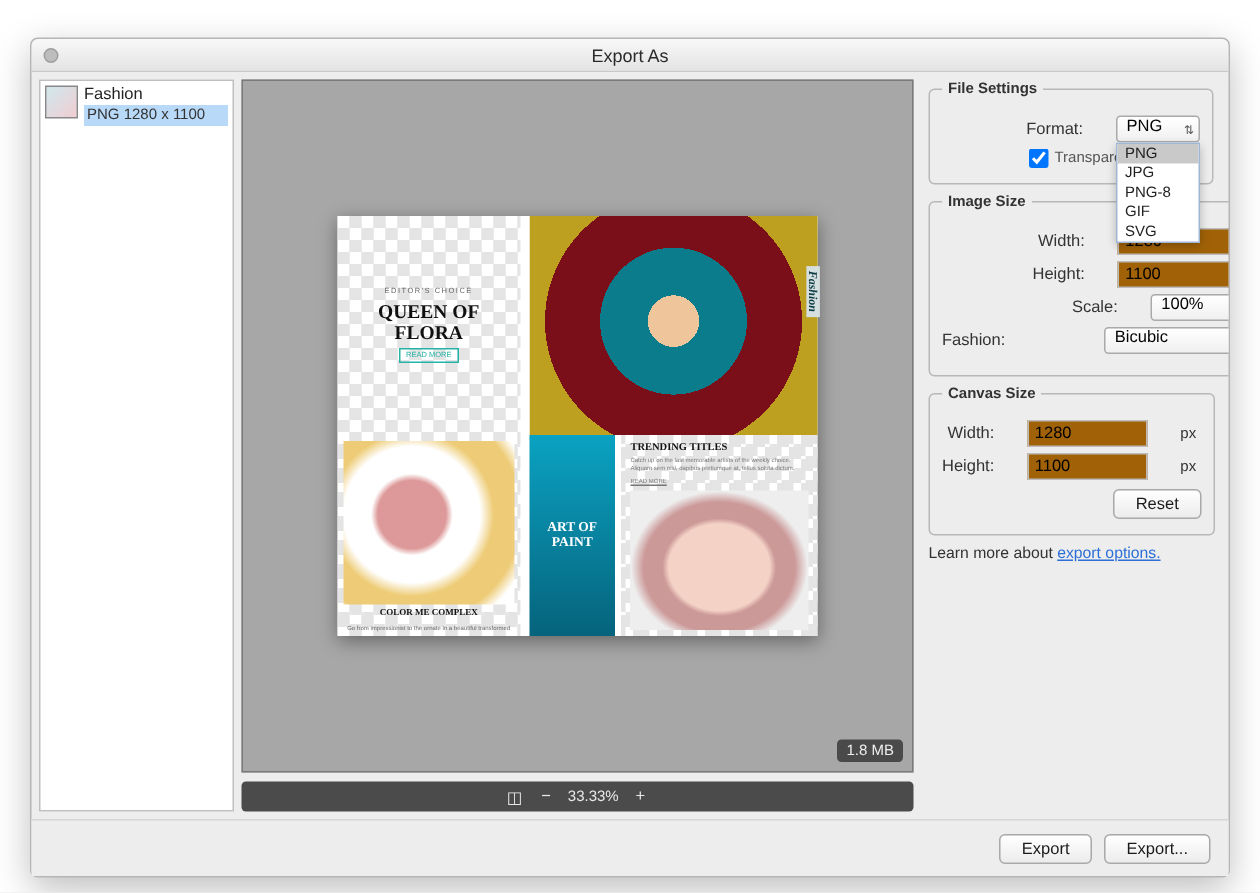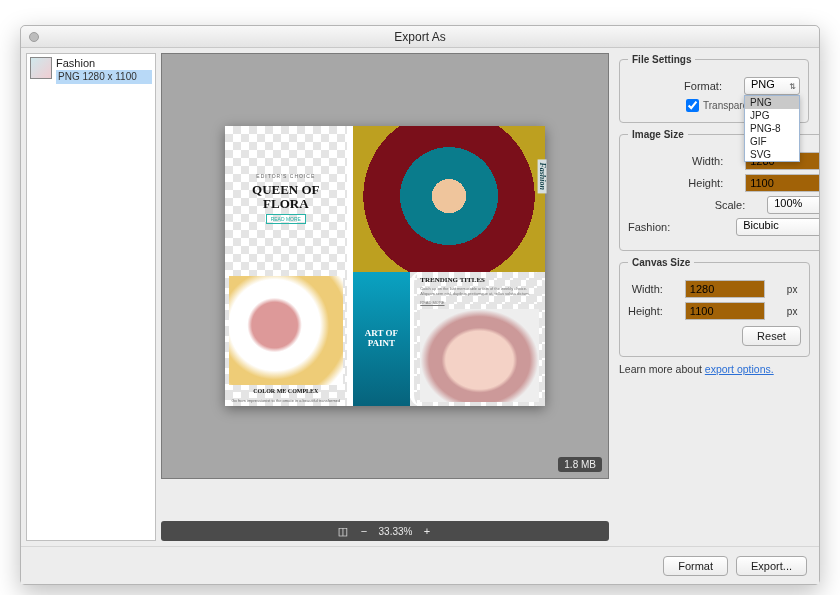"QUEEN OF FLORA" .preview-wrap { gap: 36px -> none }
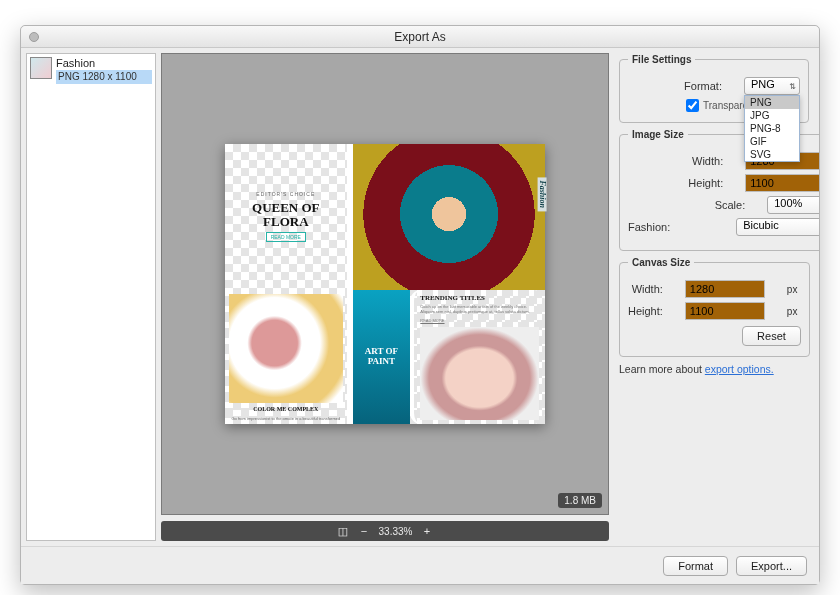"TRENDING TITLES" .pa-4b { border-radius: 11px -> none }
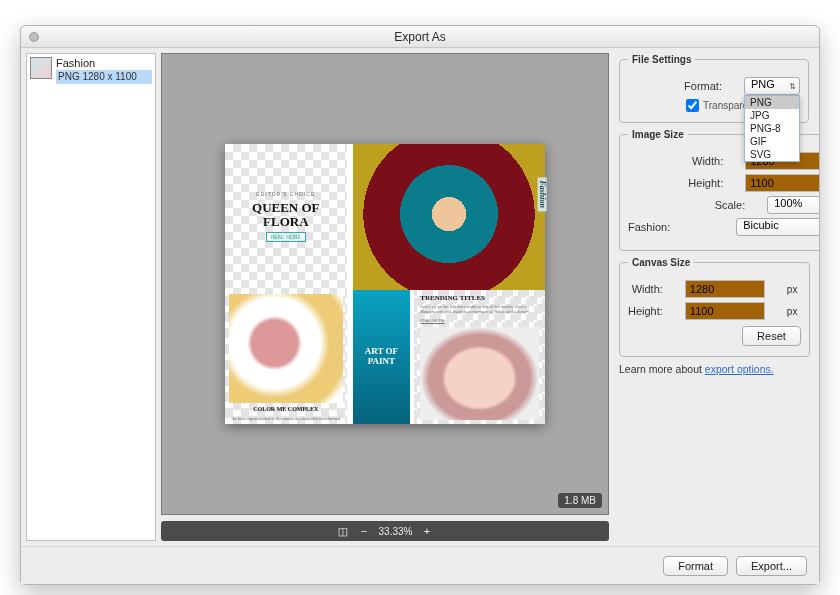"Format" button.btn-std { text: Format -> Export }
